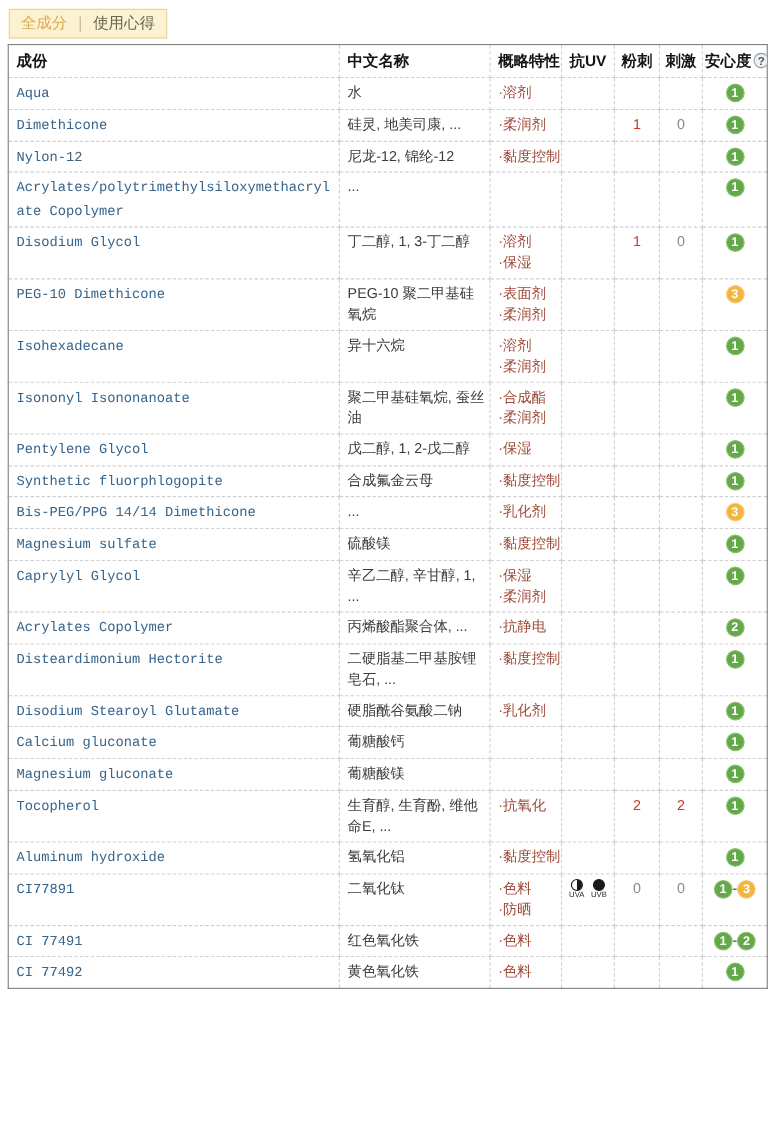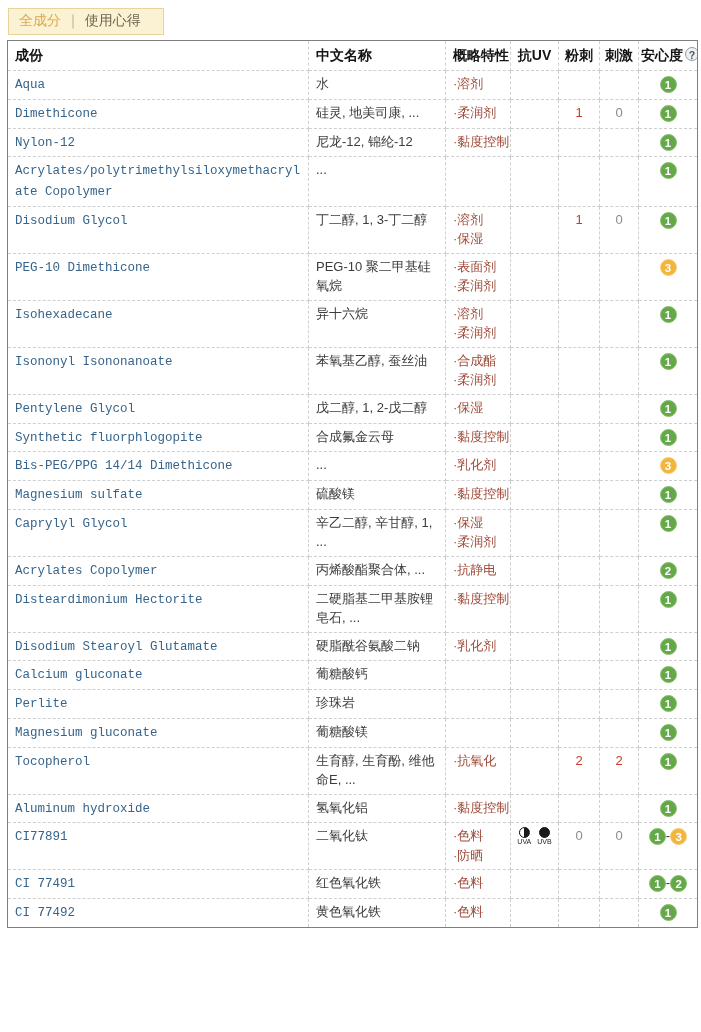"全成分 ｜ 使用心得" .tabbar { padding: 3px 22px 4px 10px -> 3px 10px 4px 10px }
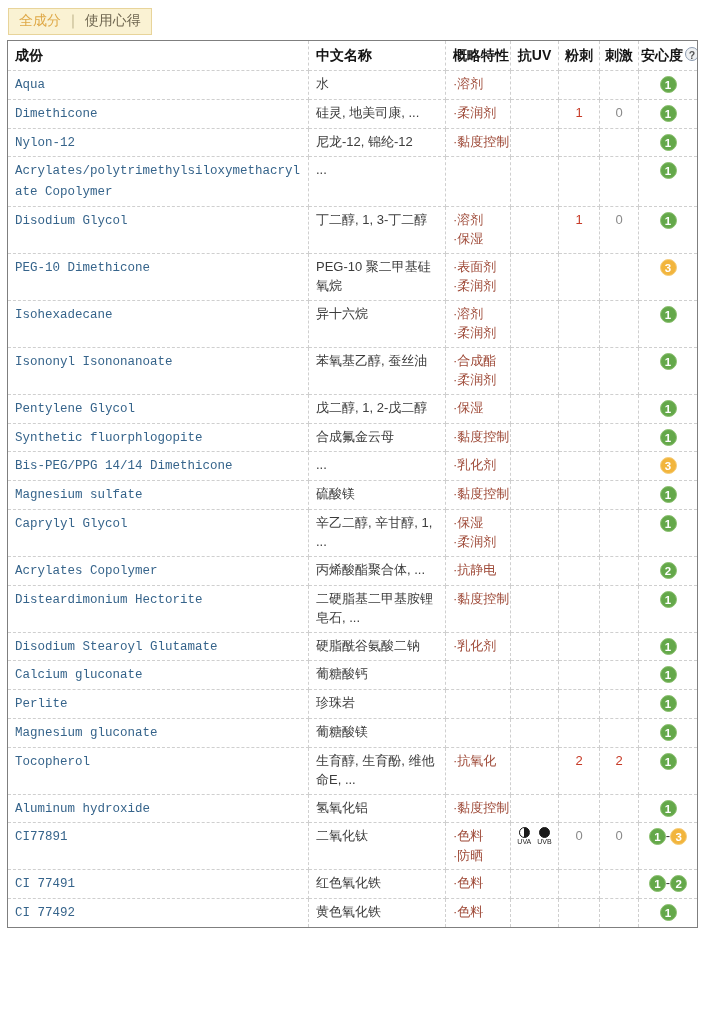"苯氧基乙醇, 蚕丝油" td.c-cn { text: 苯氧基乙醇 -> 聚二甲基硅氧烷 }
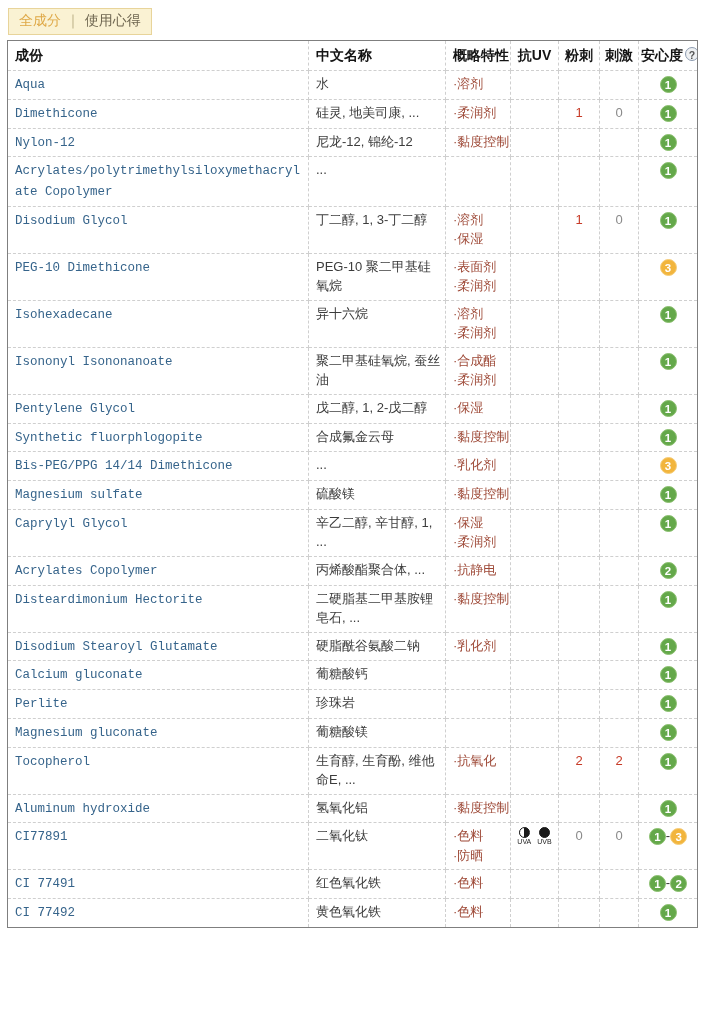"Perlite" tr { html: <tr> <td><a>Perlite</a></td> <td>珍珠岩</td> <td></td> <td></td> <td></td> <td></td> <td><span>1</span></td> </tr> -> none }
